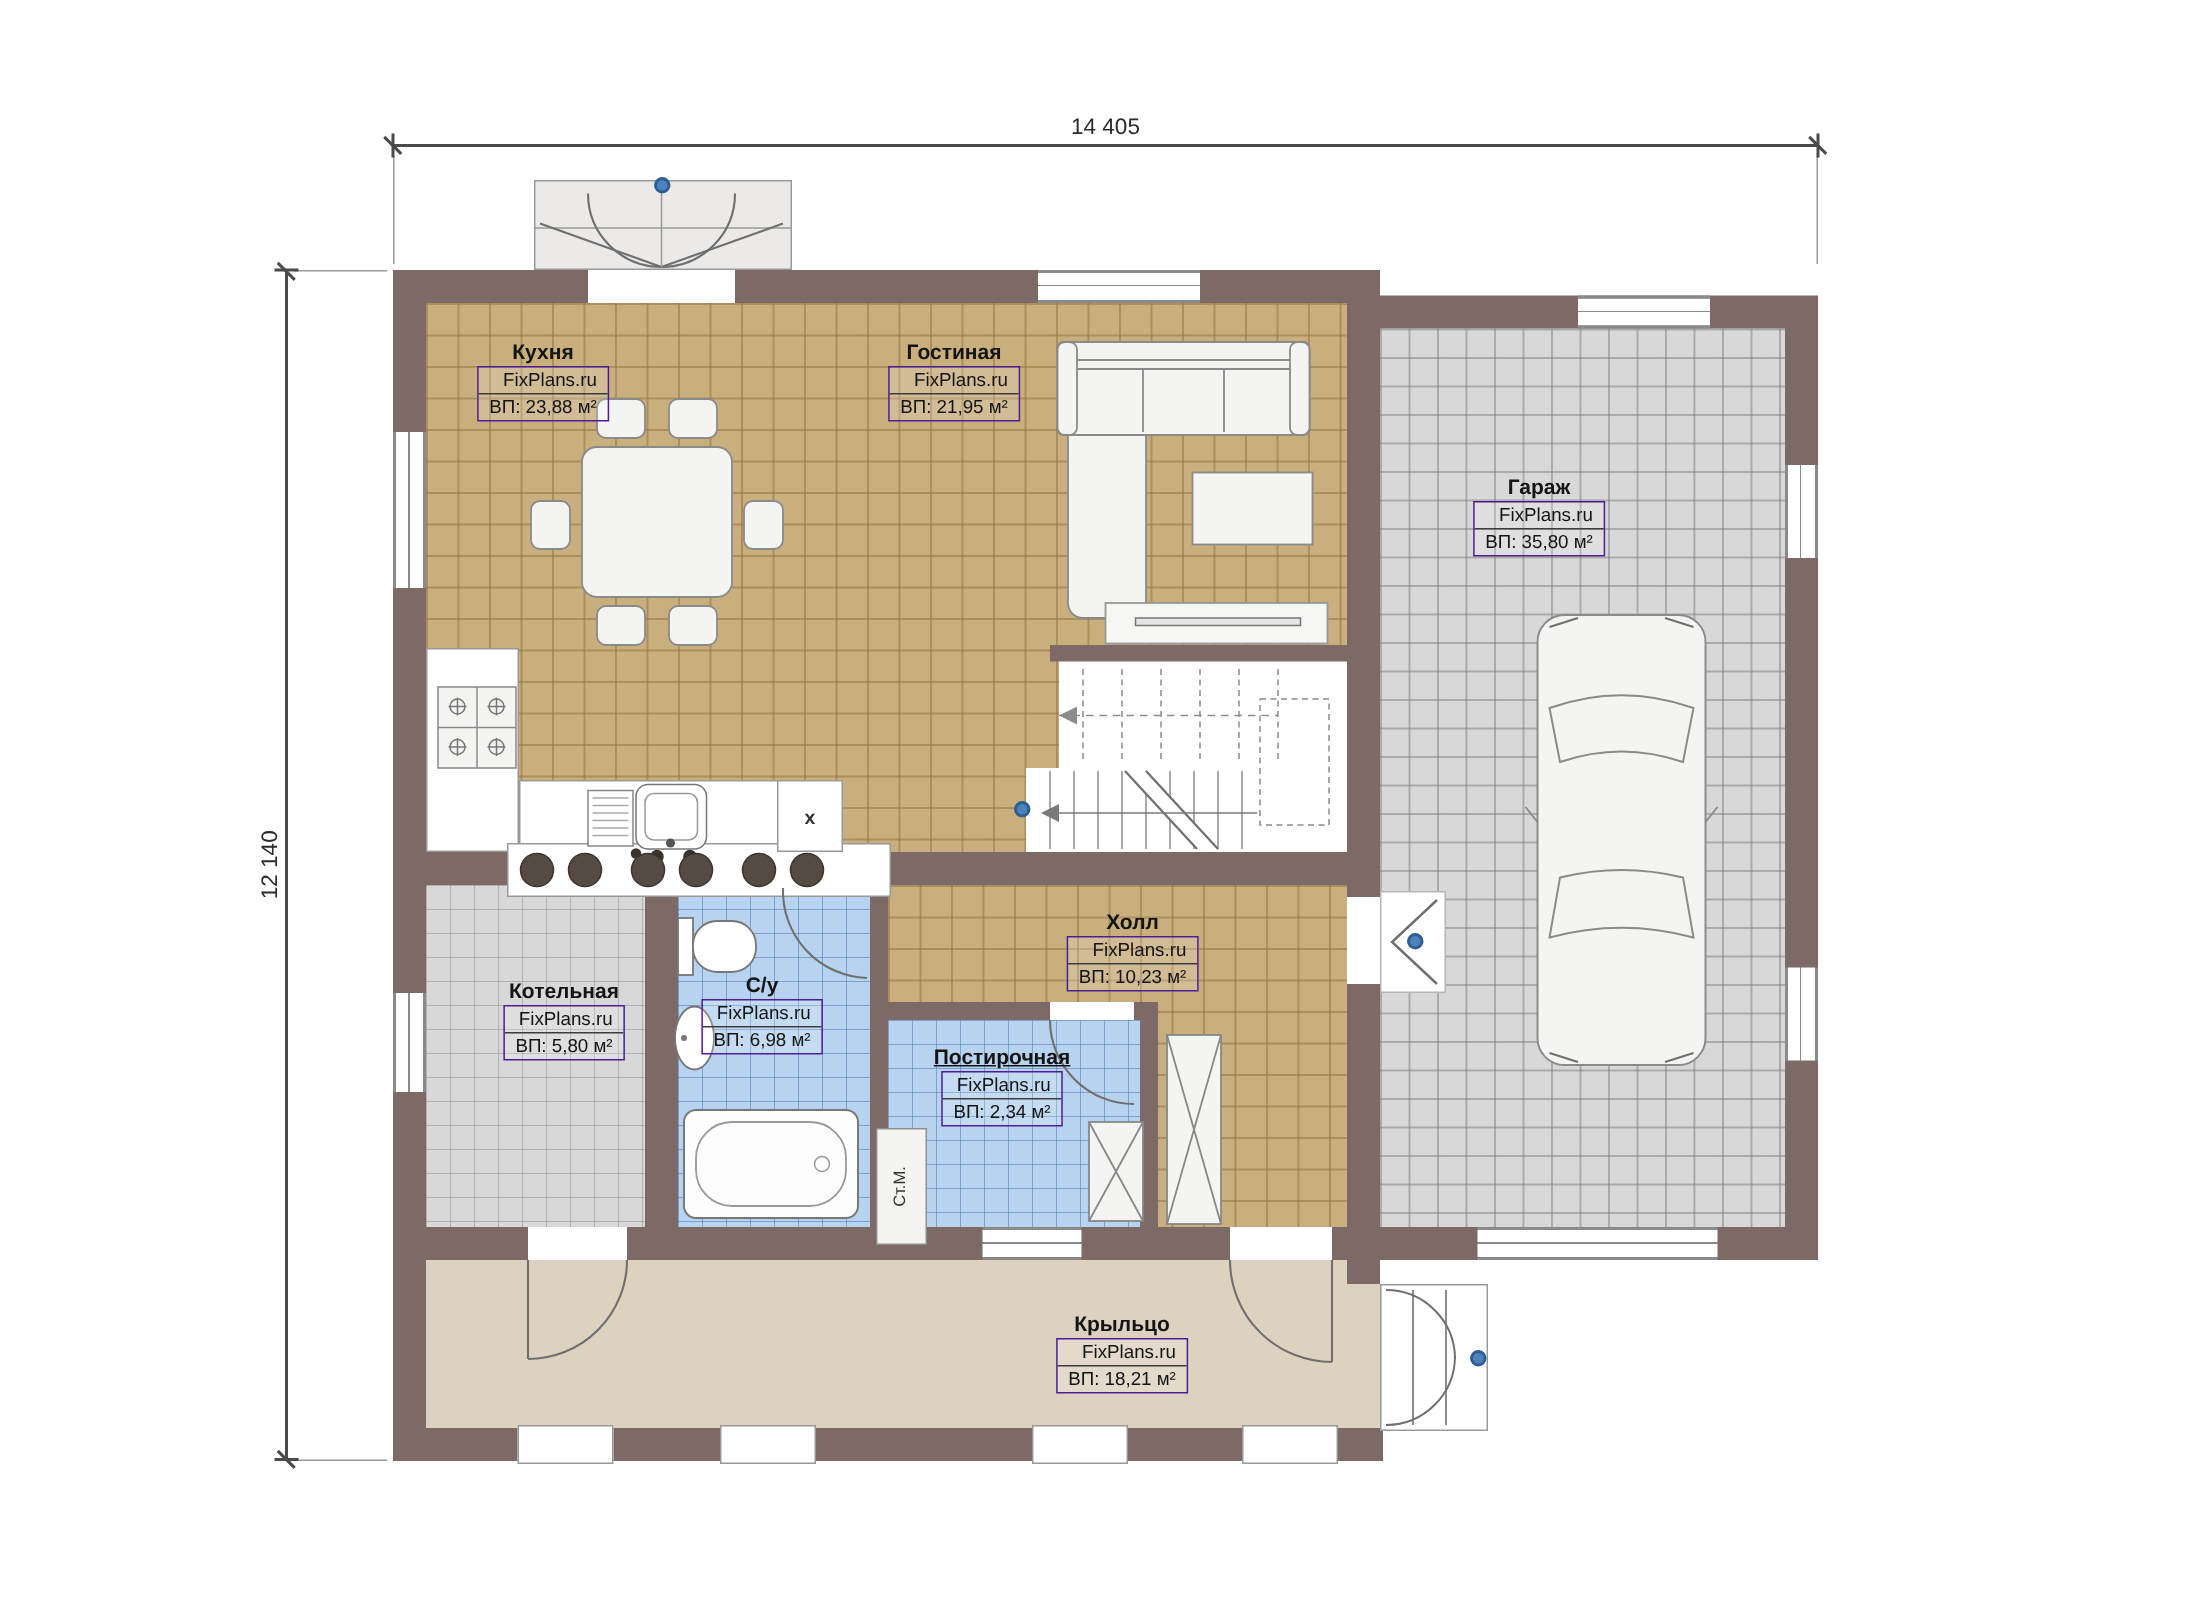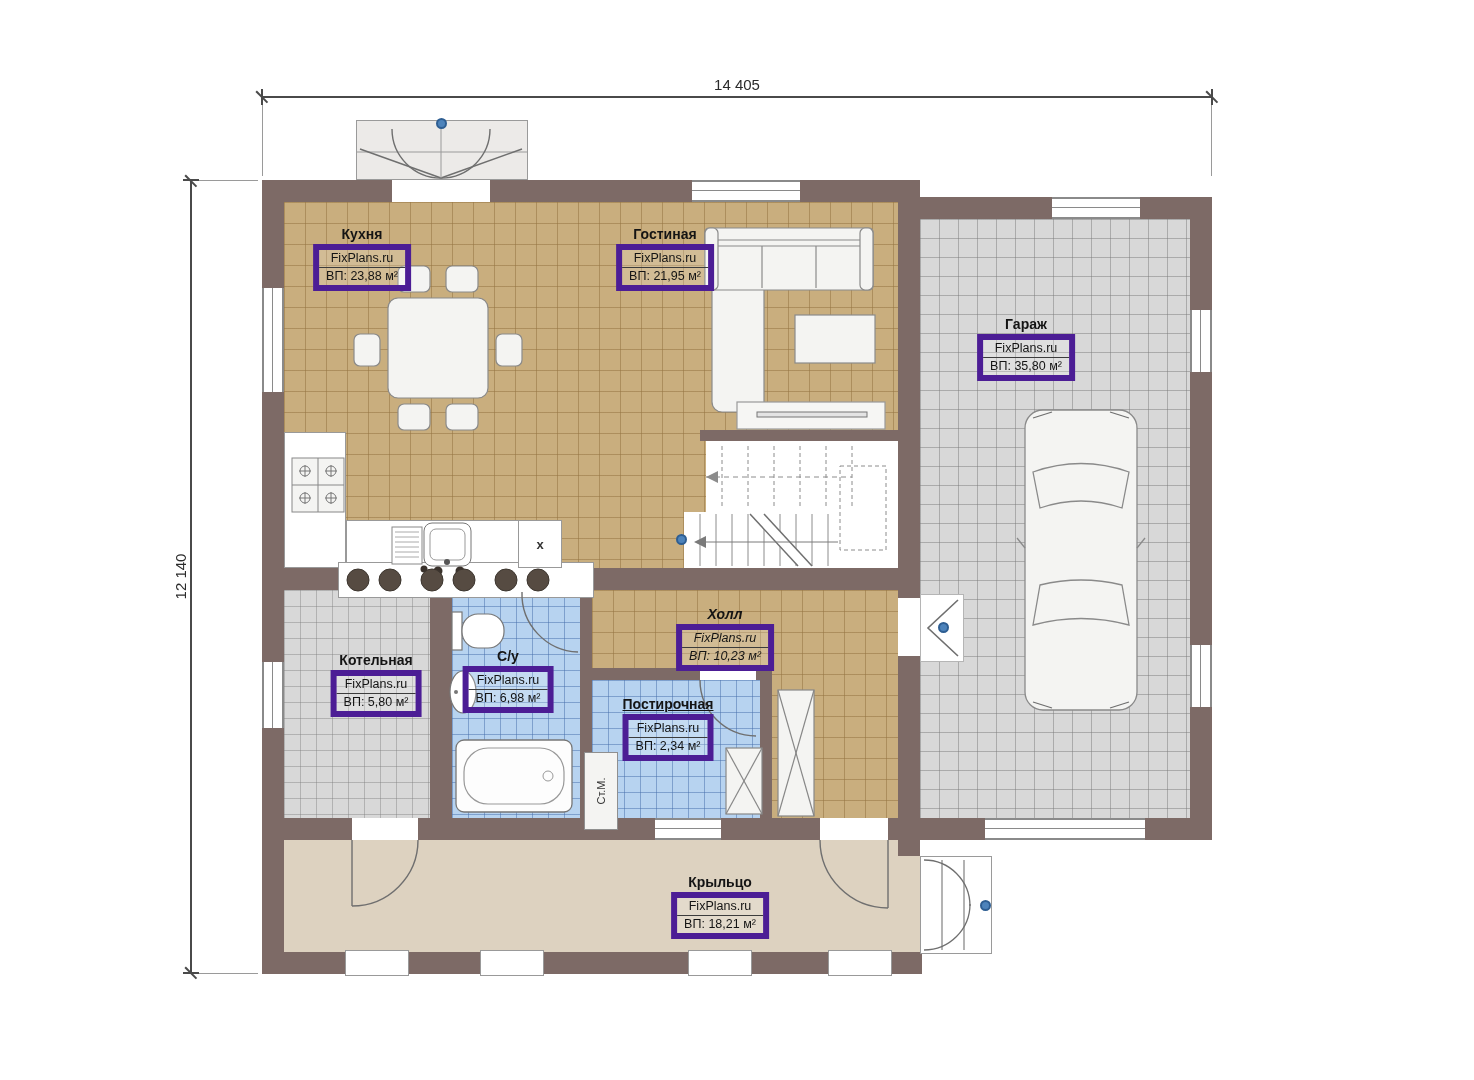"Гостиная" div.room-label { left: 665px -> 636px }
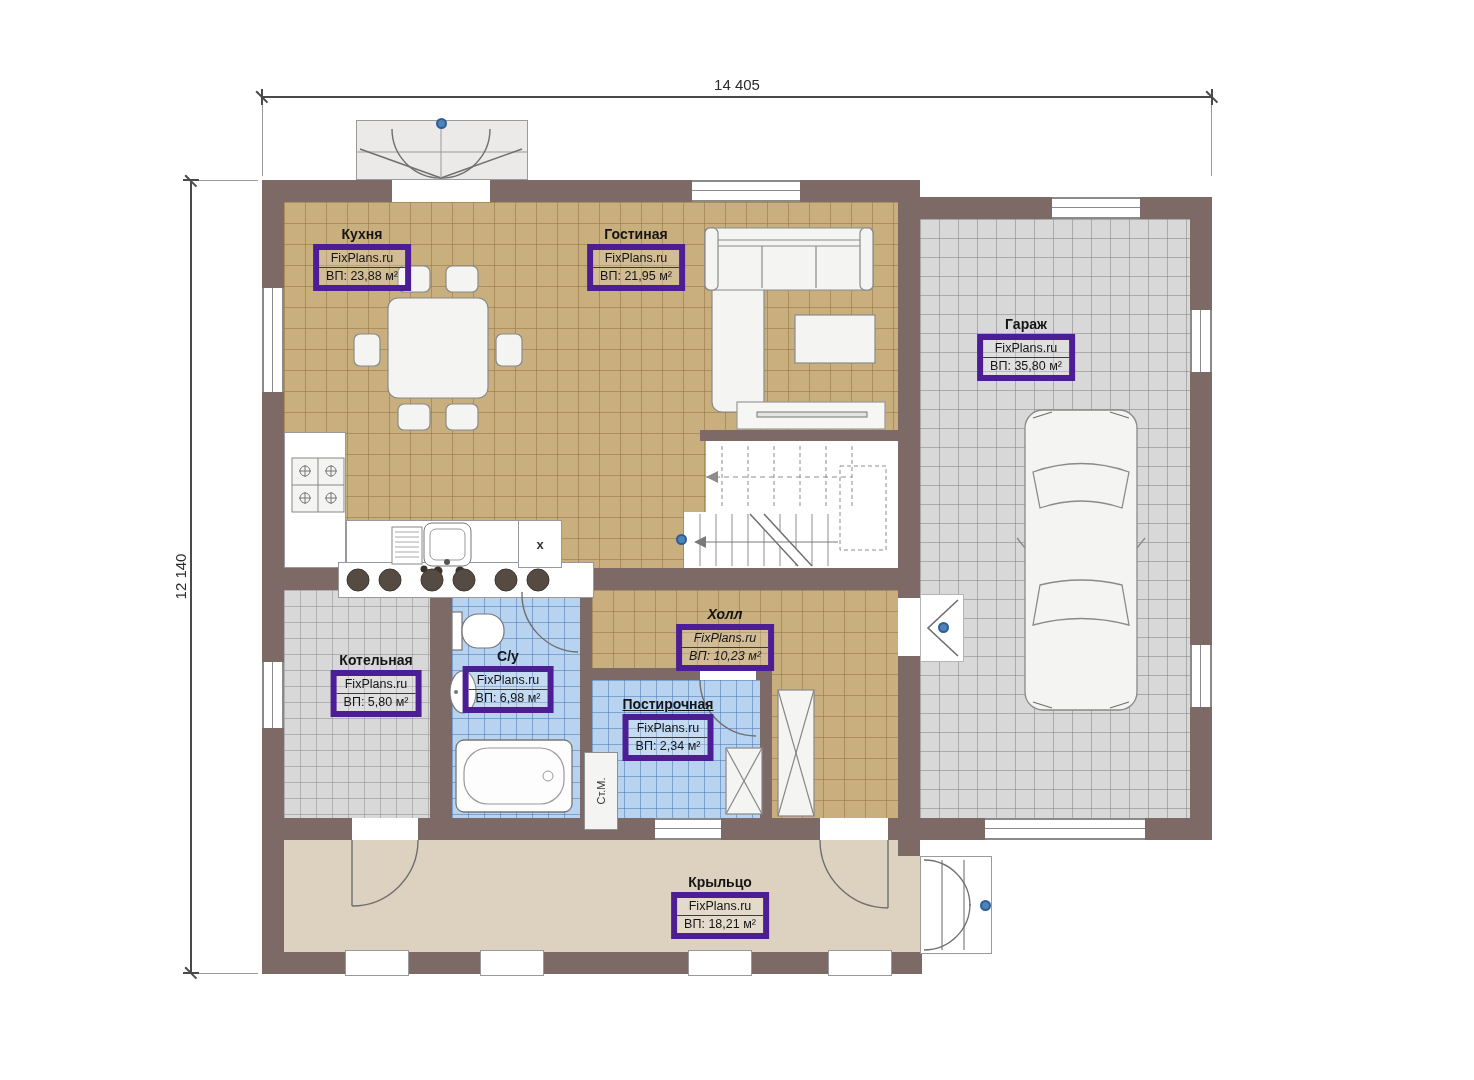"FixPlans.ru" .room-label .rbox { border: 6px solid #4c1d95 -> 1px solid #4c1d95; text-align: none -> right }
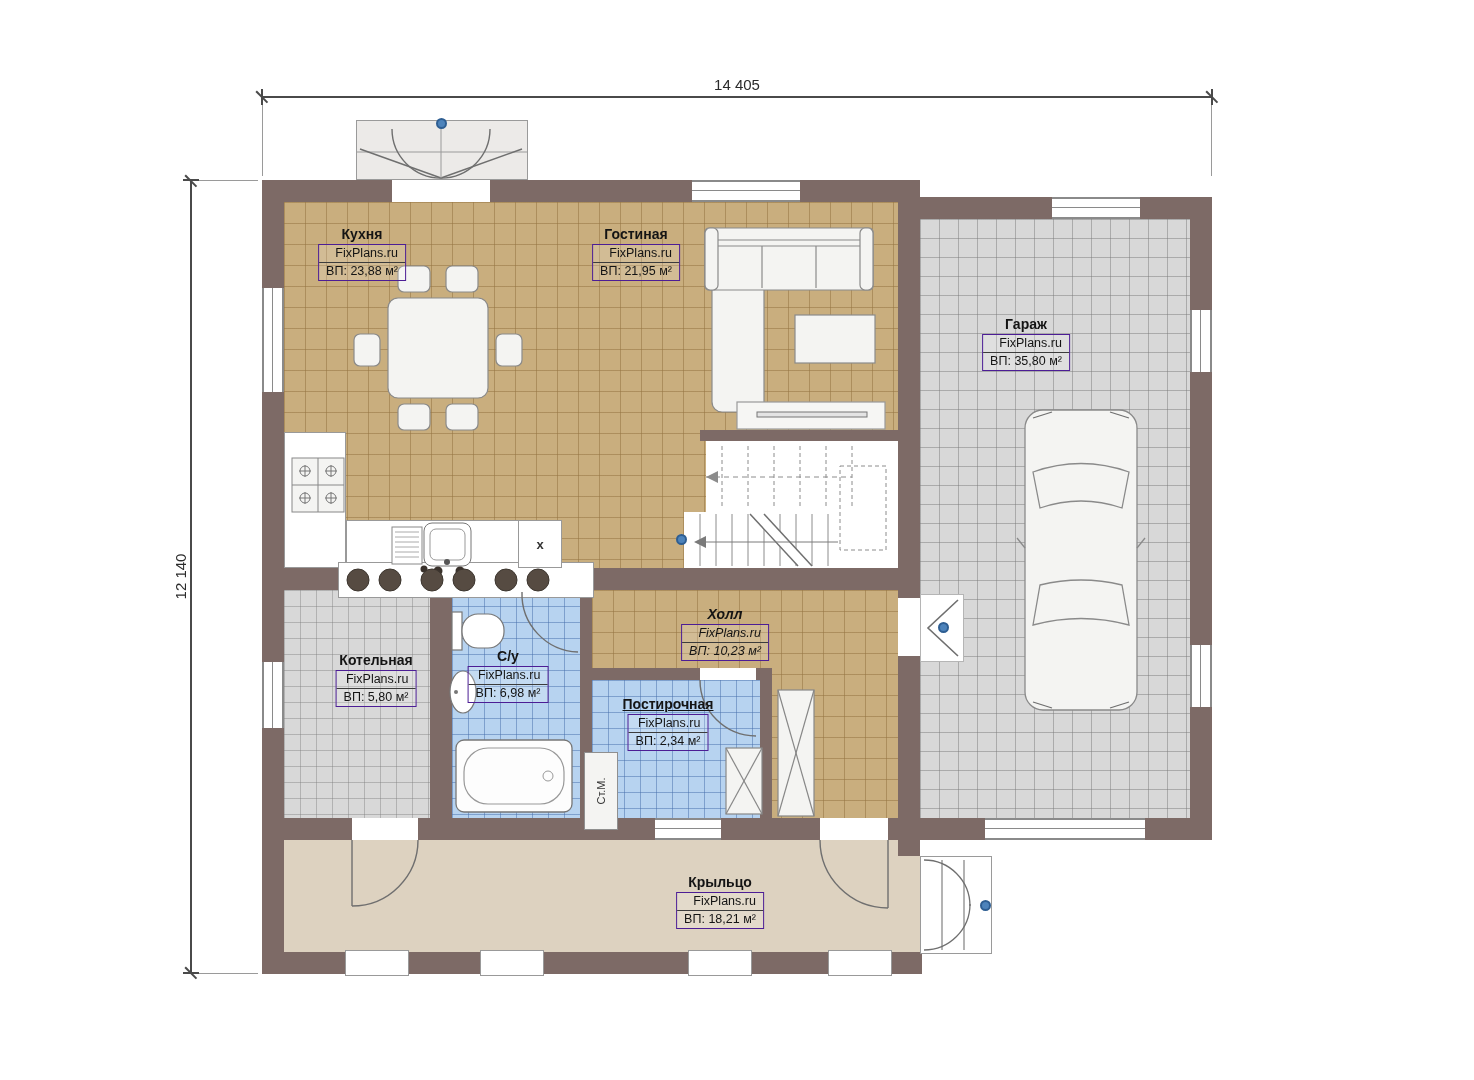"Холл" div.room-label { font-style: italic -> none; left: 725px -> 755px }
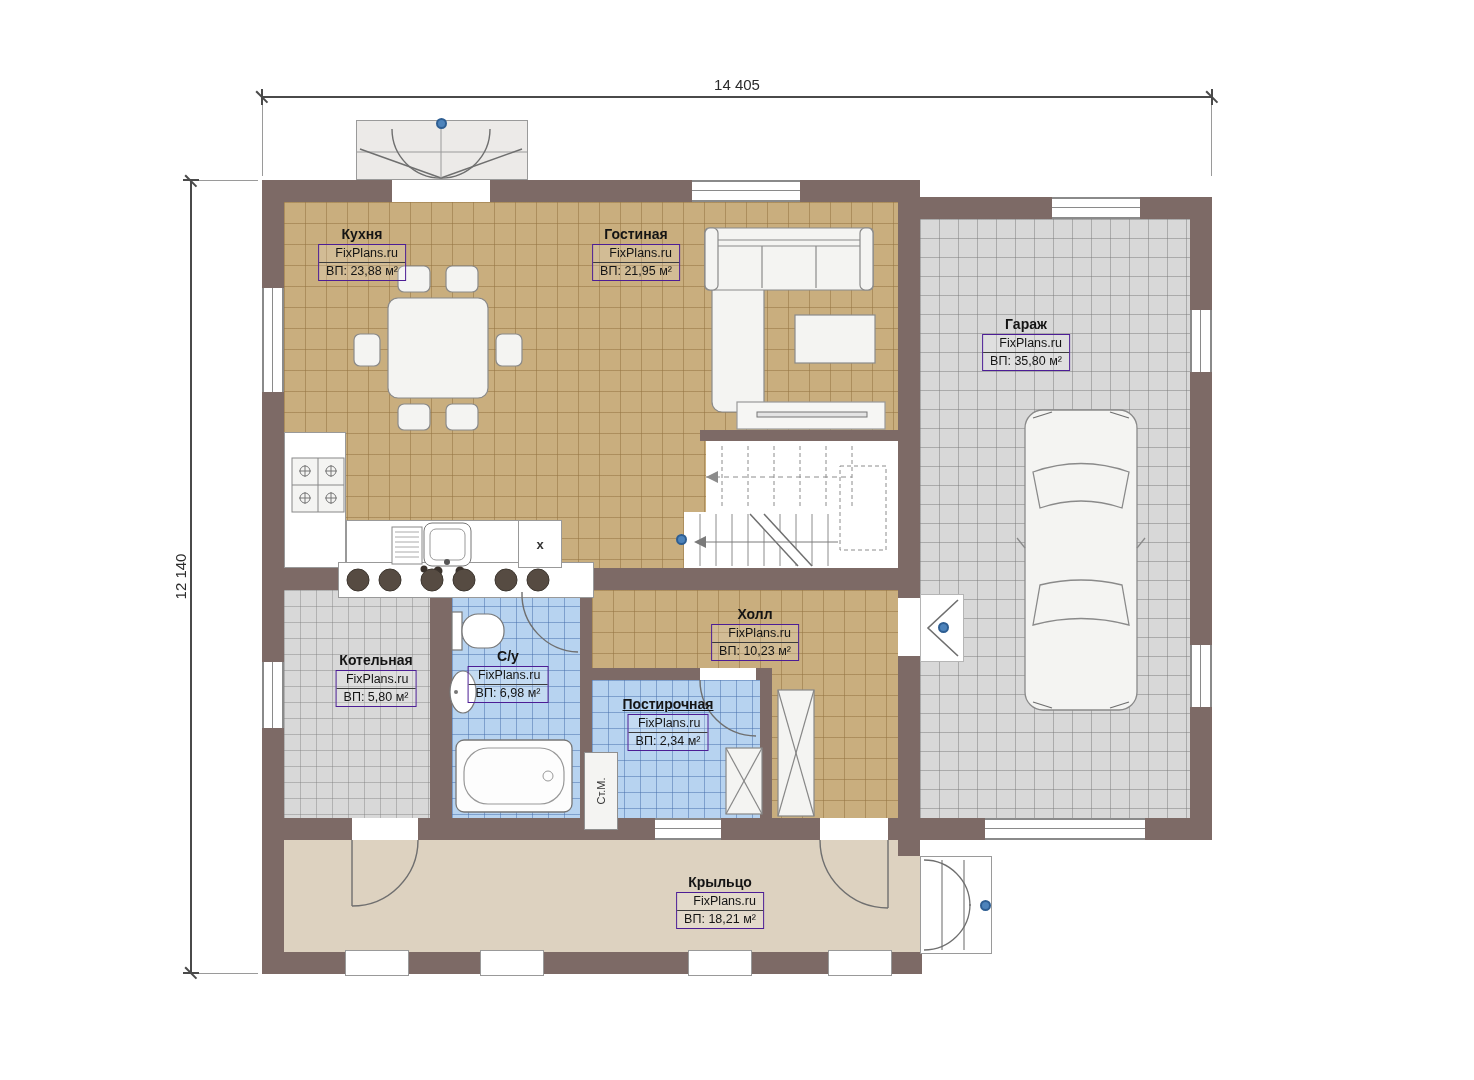"Крыльцо" div.room-label { left: 720px -> 748px }
